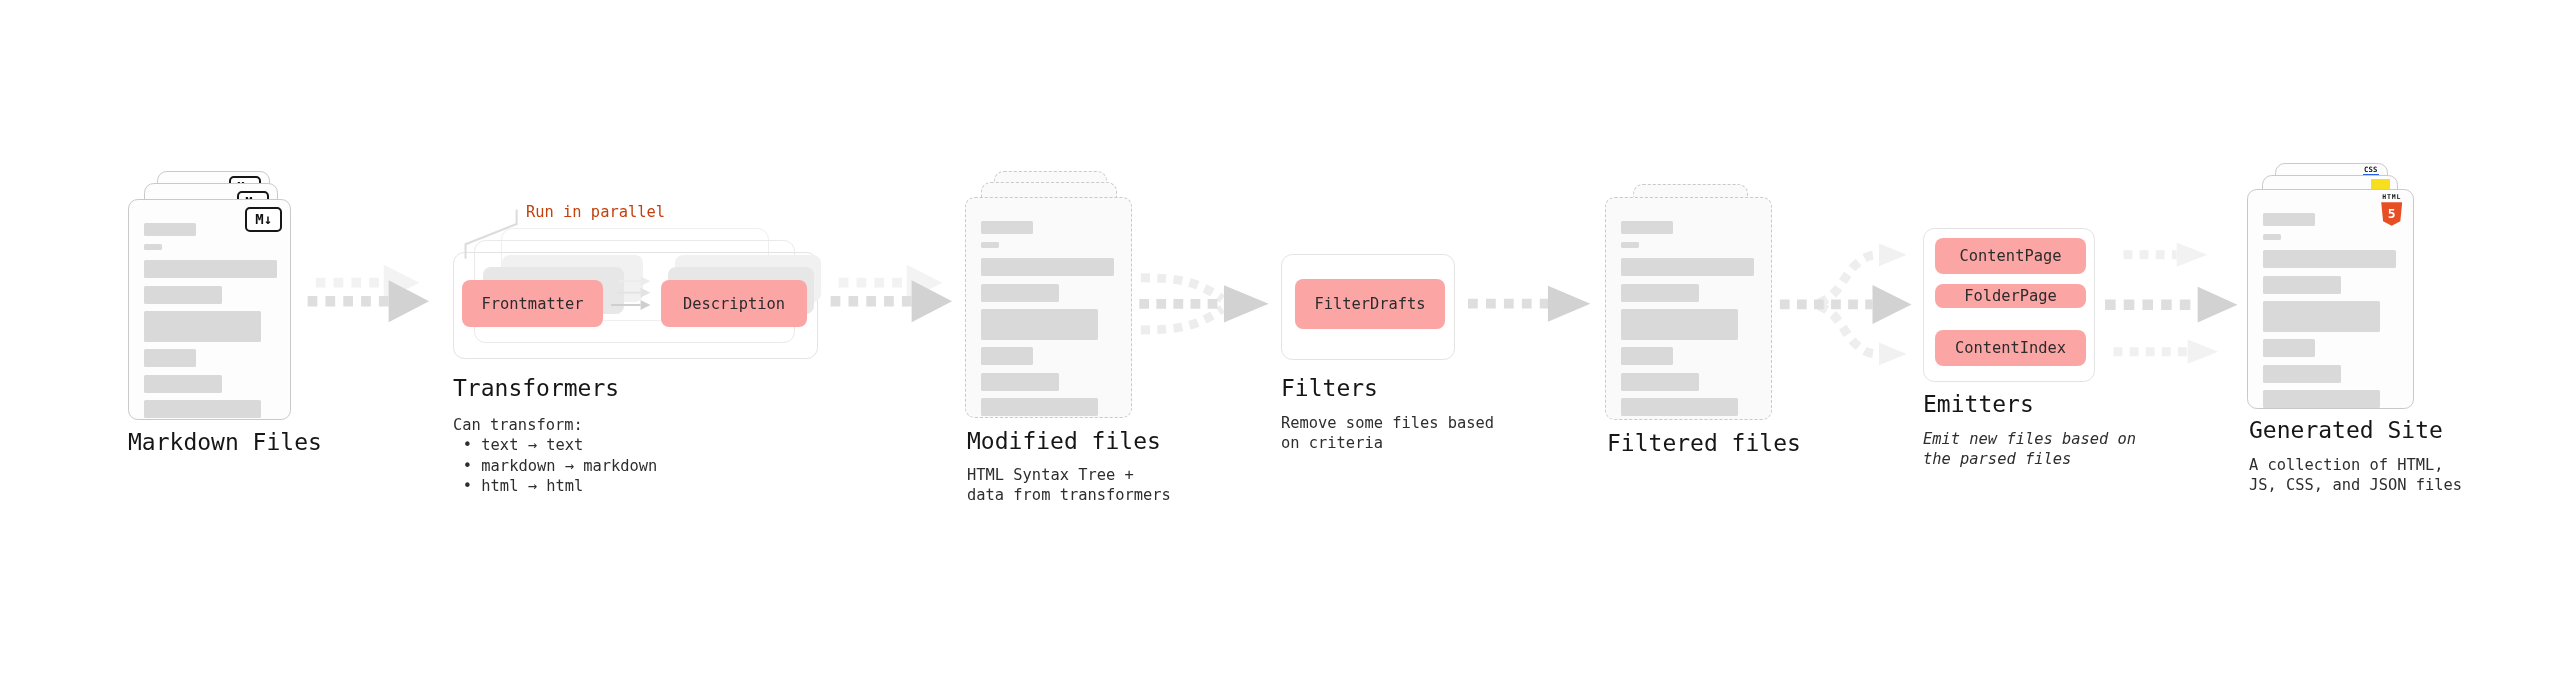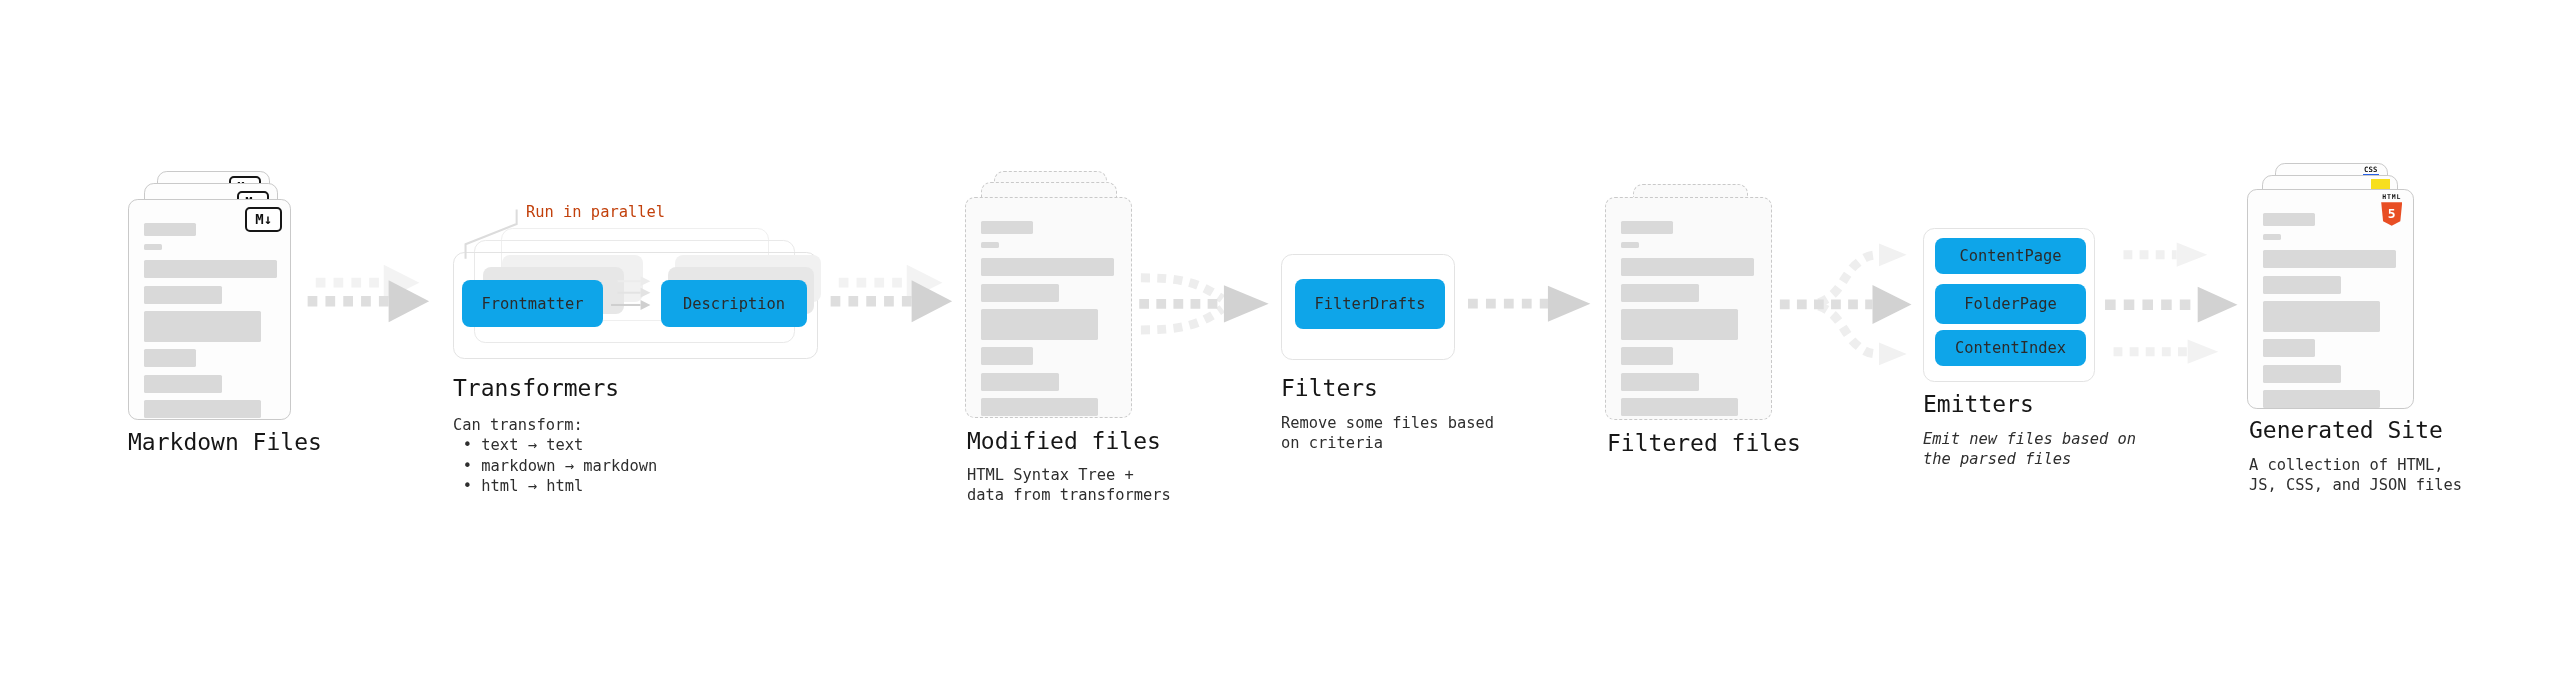"ContentPage" .node { background: #0ea5e9 -> #fca5a5 }
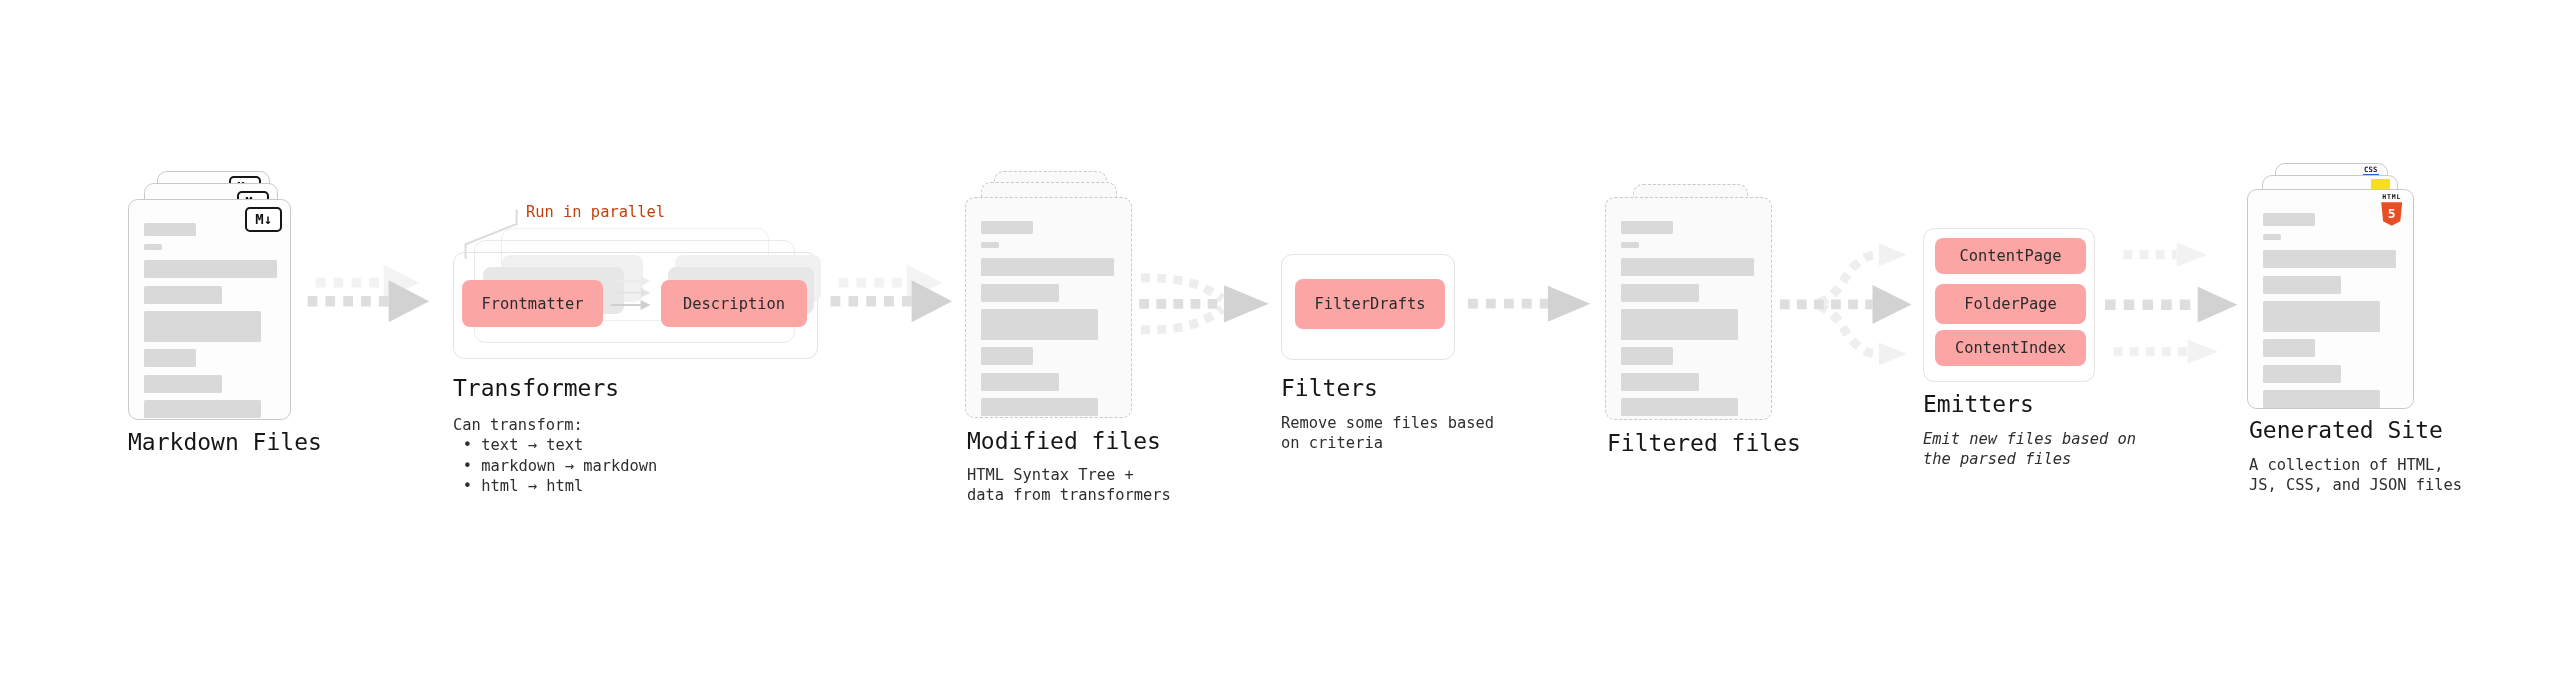"FolderPage" div.node { height: 40px -> 24px }
